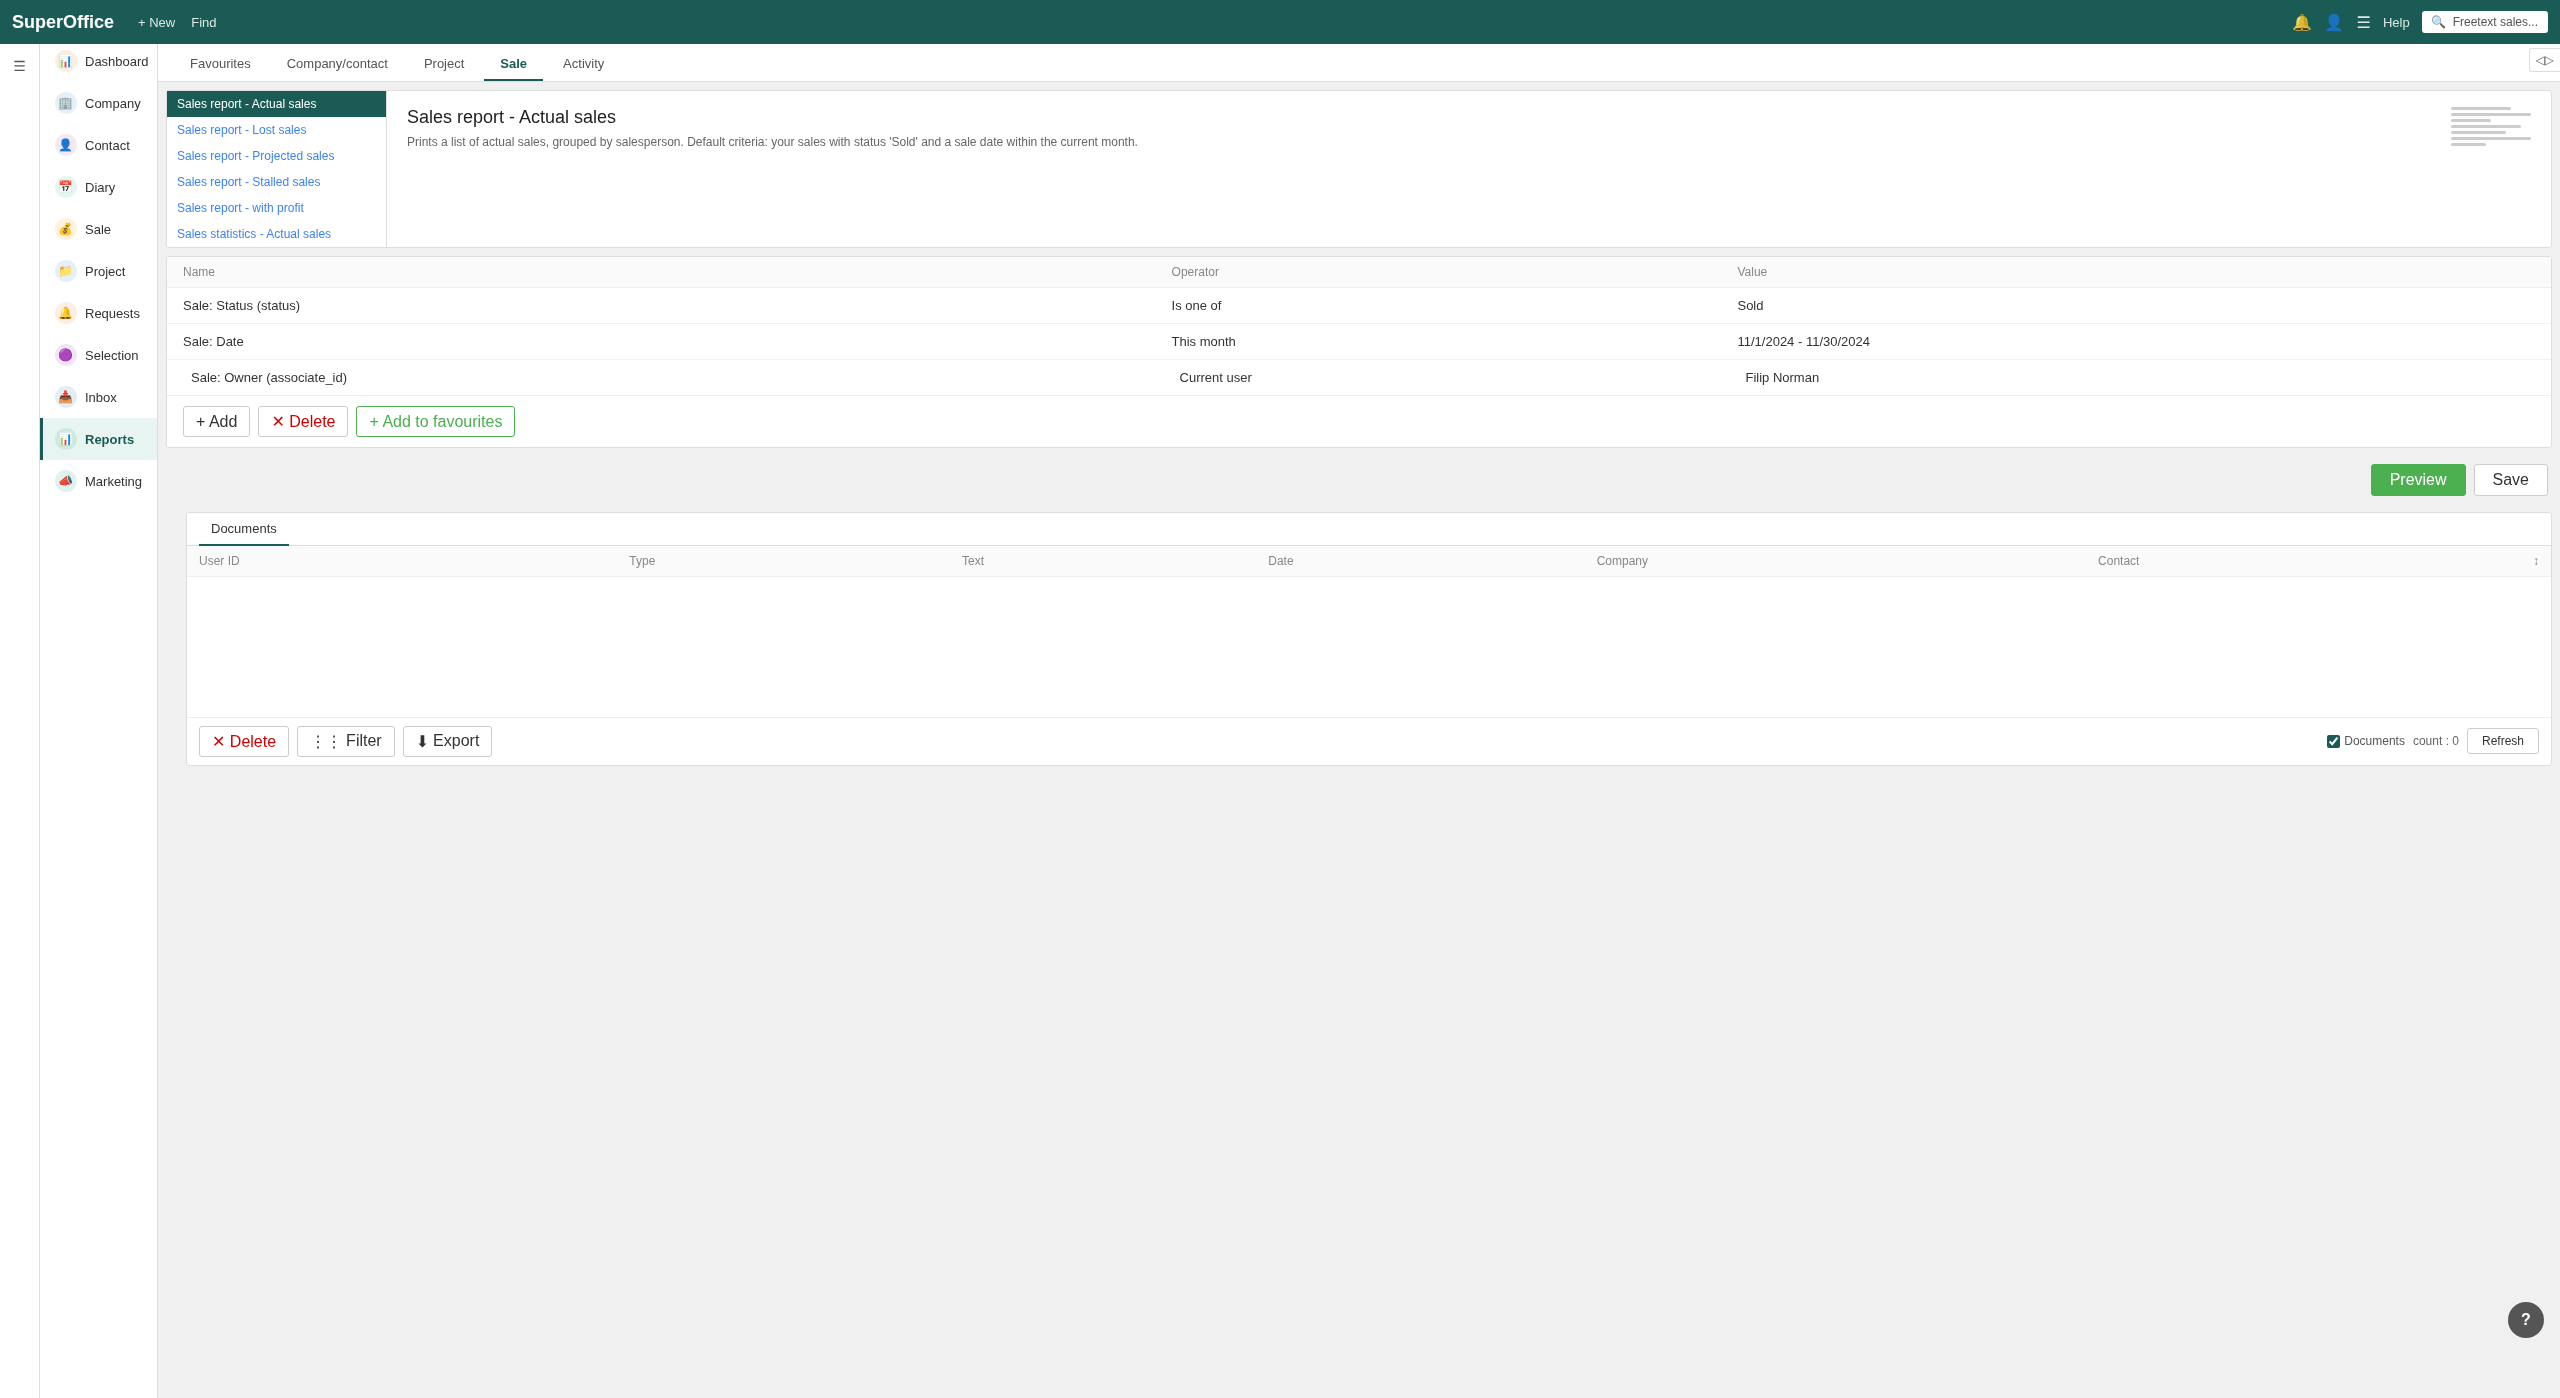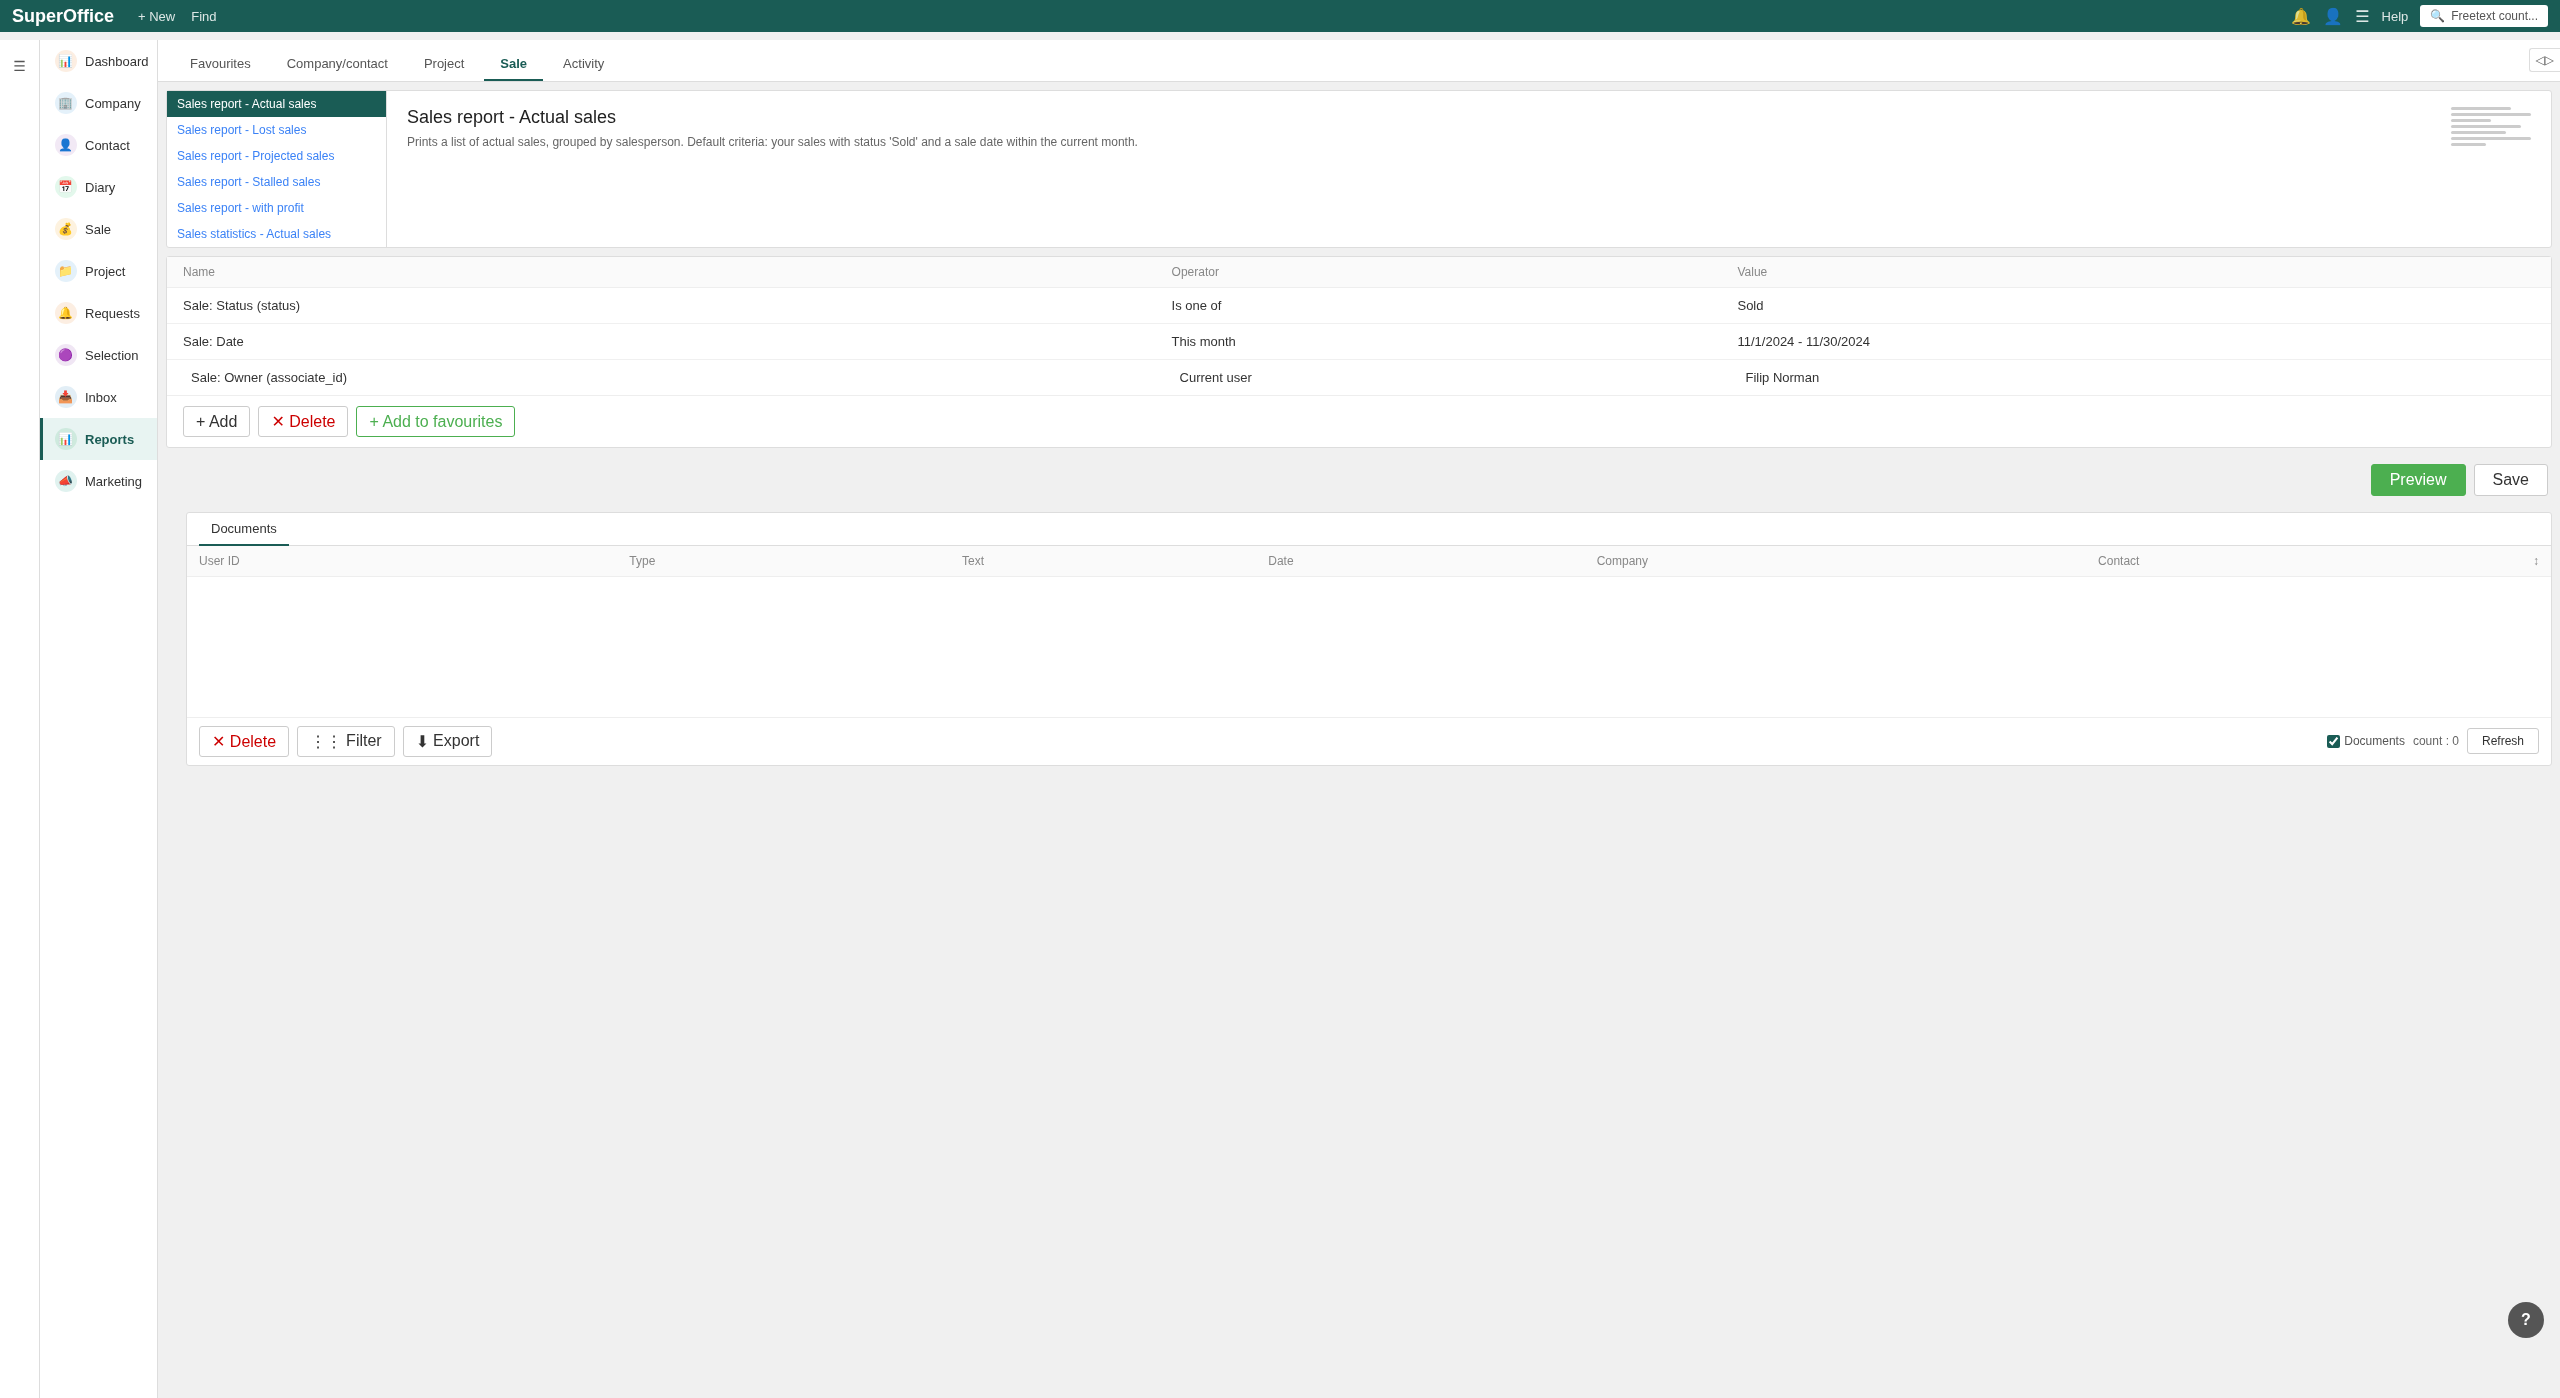"SuperOffice" .top-nav { height: 32px -> 44px }
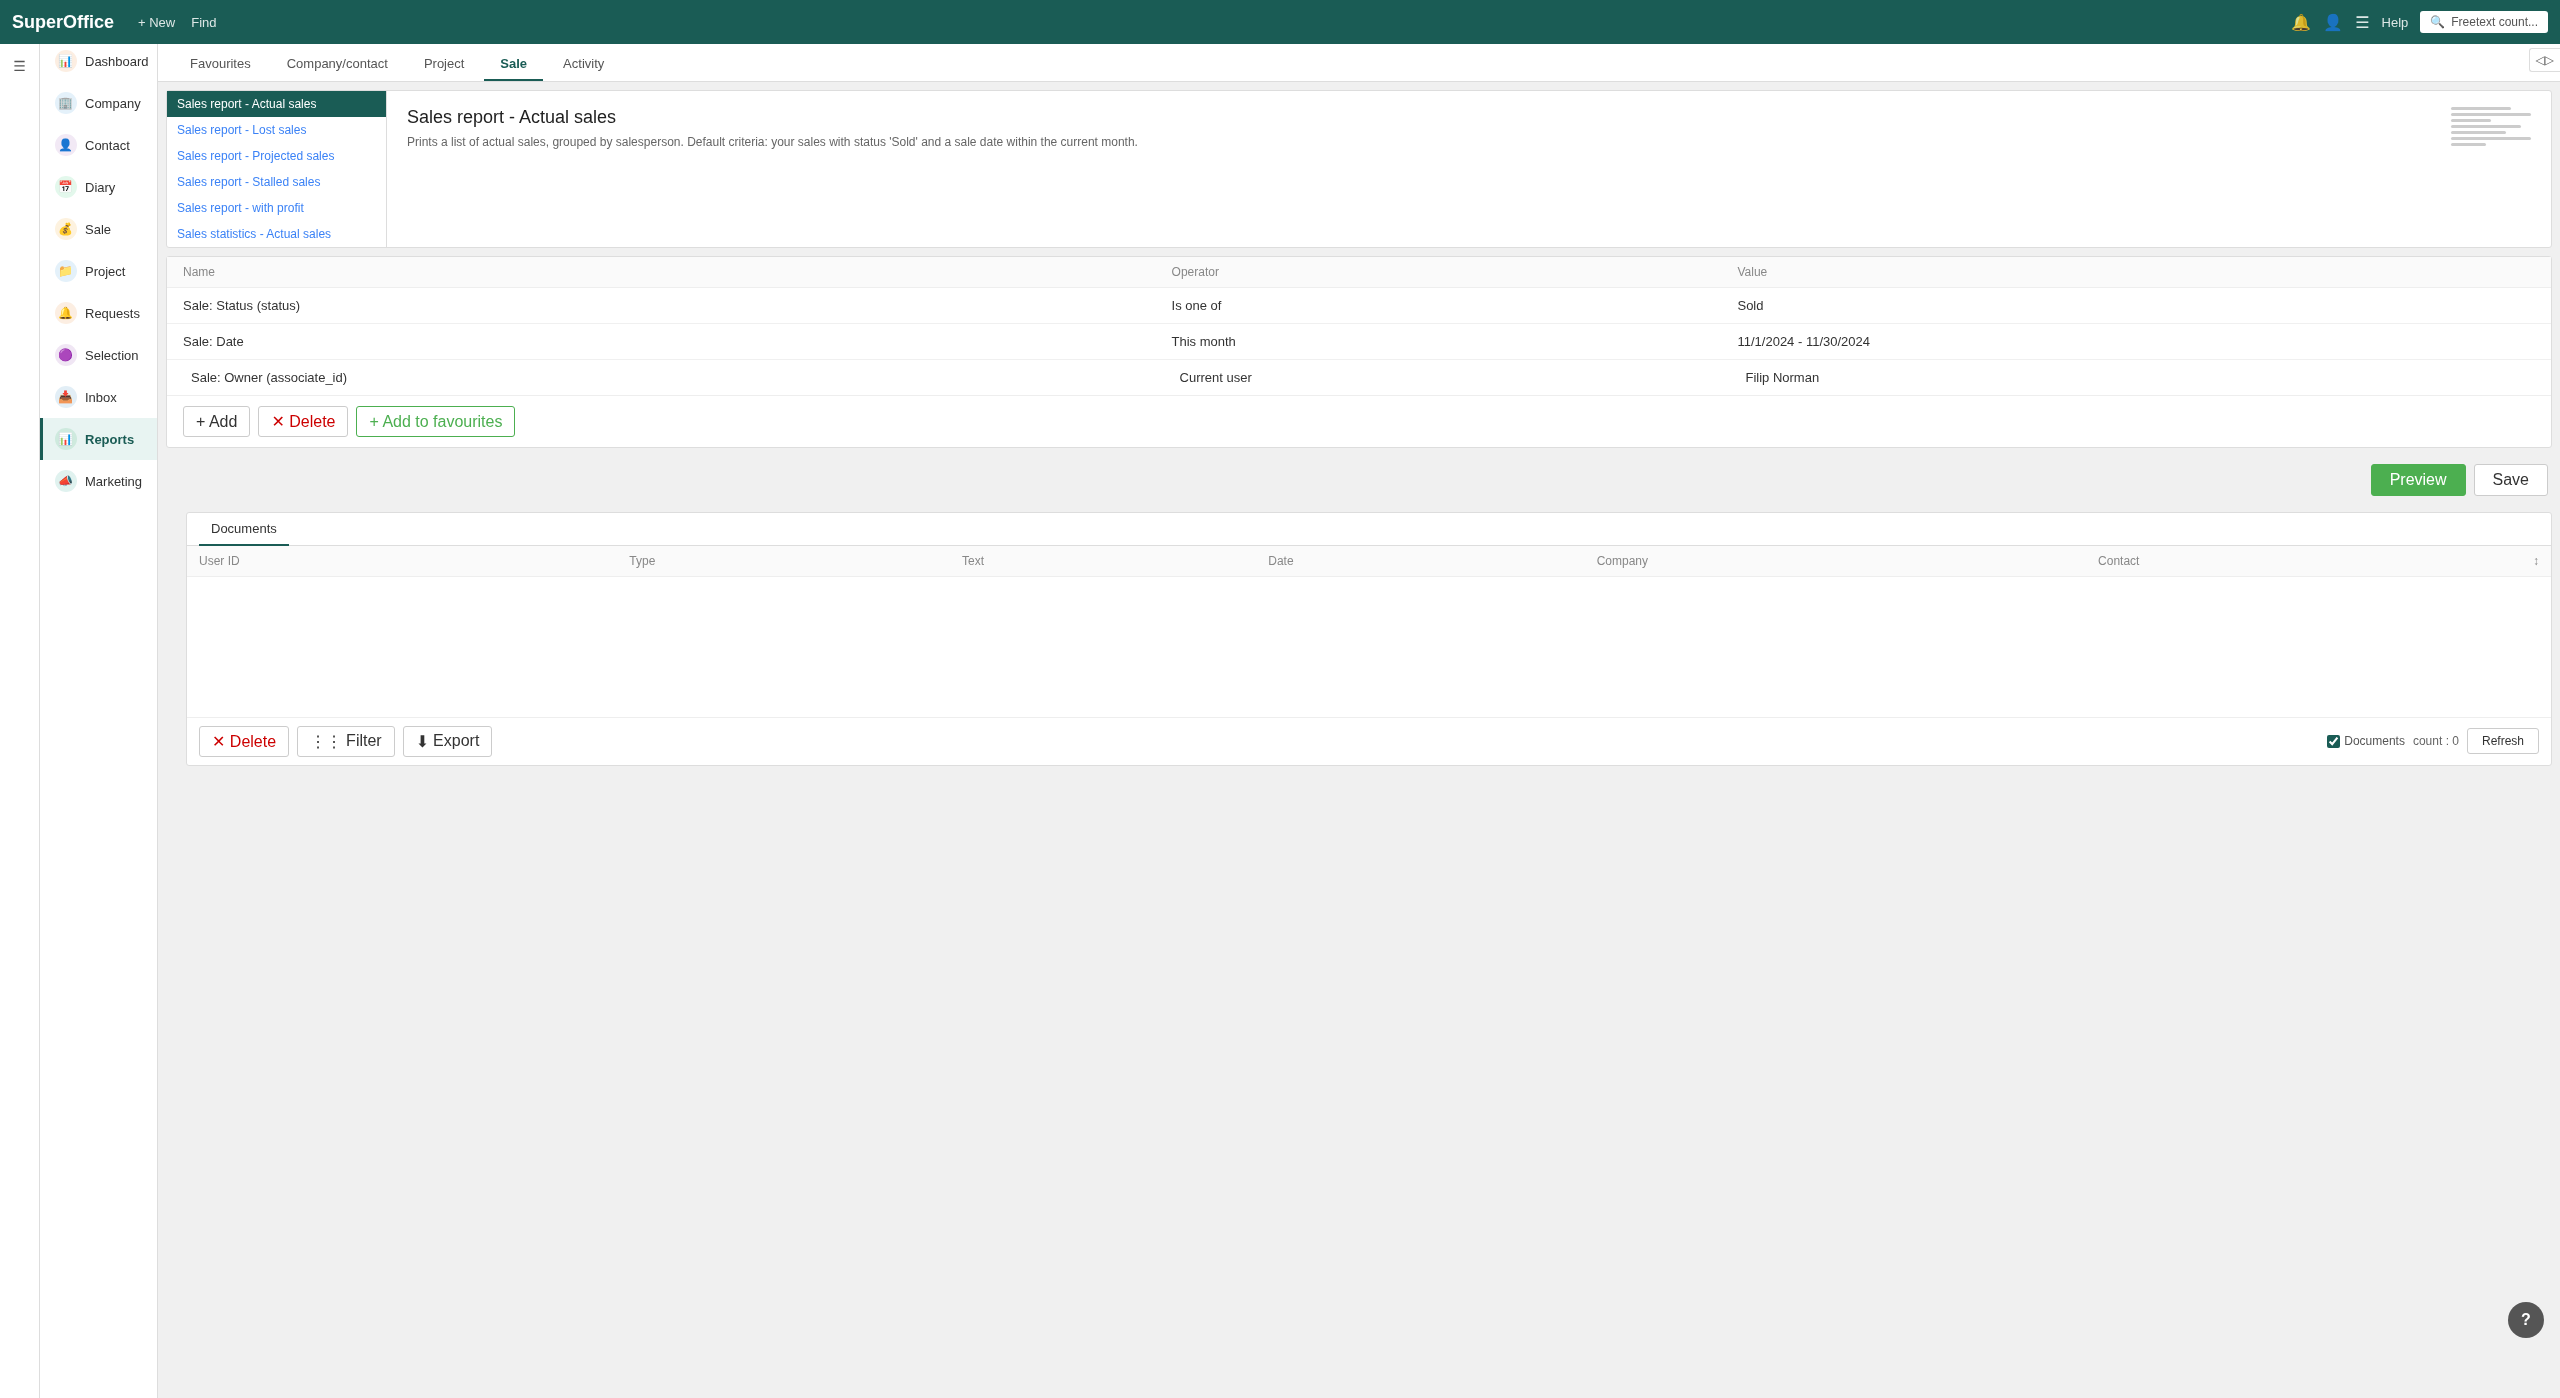"Freetext count..." span { text: count -> sales }
